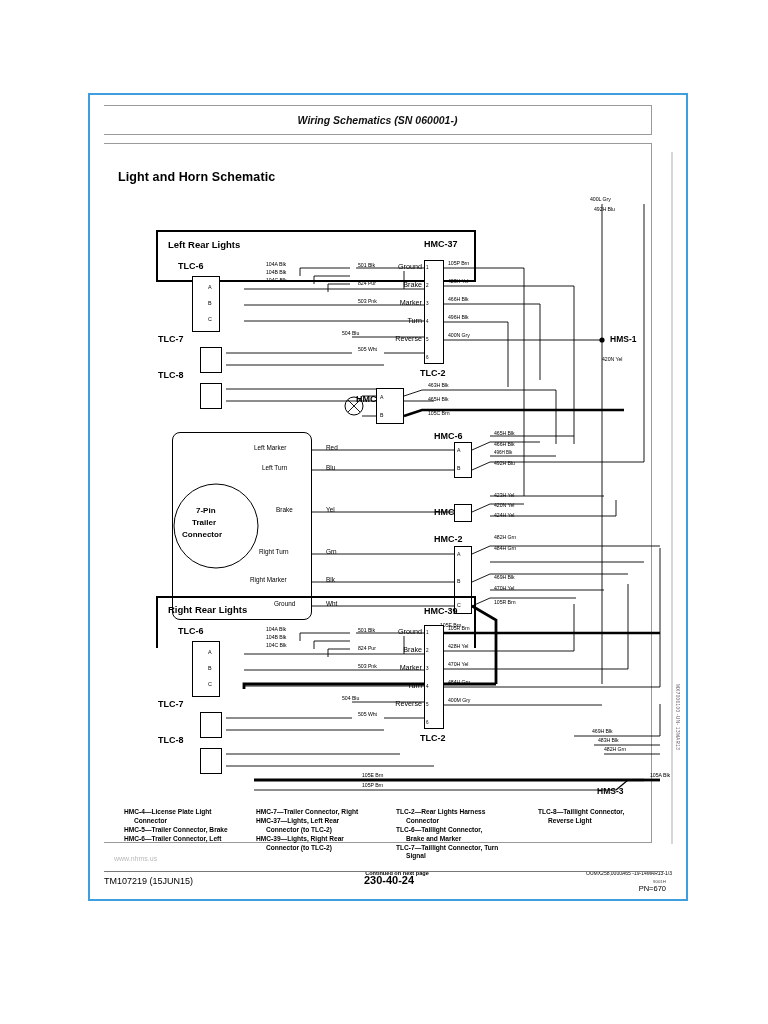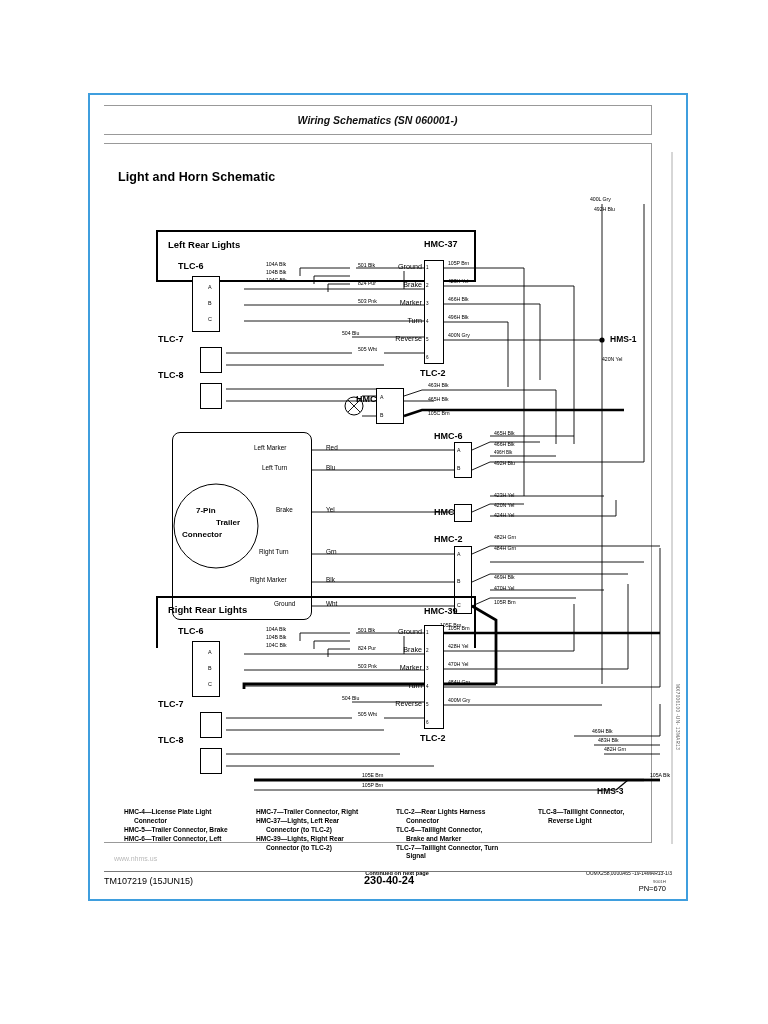"Trailer" div.tcol { margin-left: 24px -> none }
